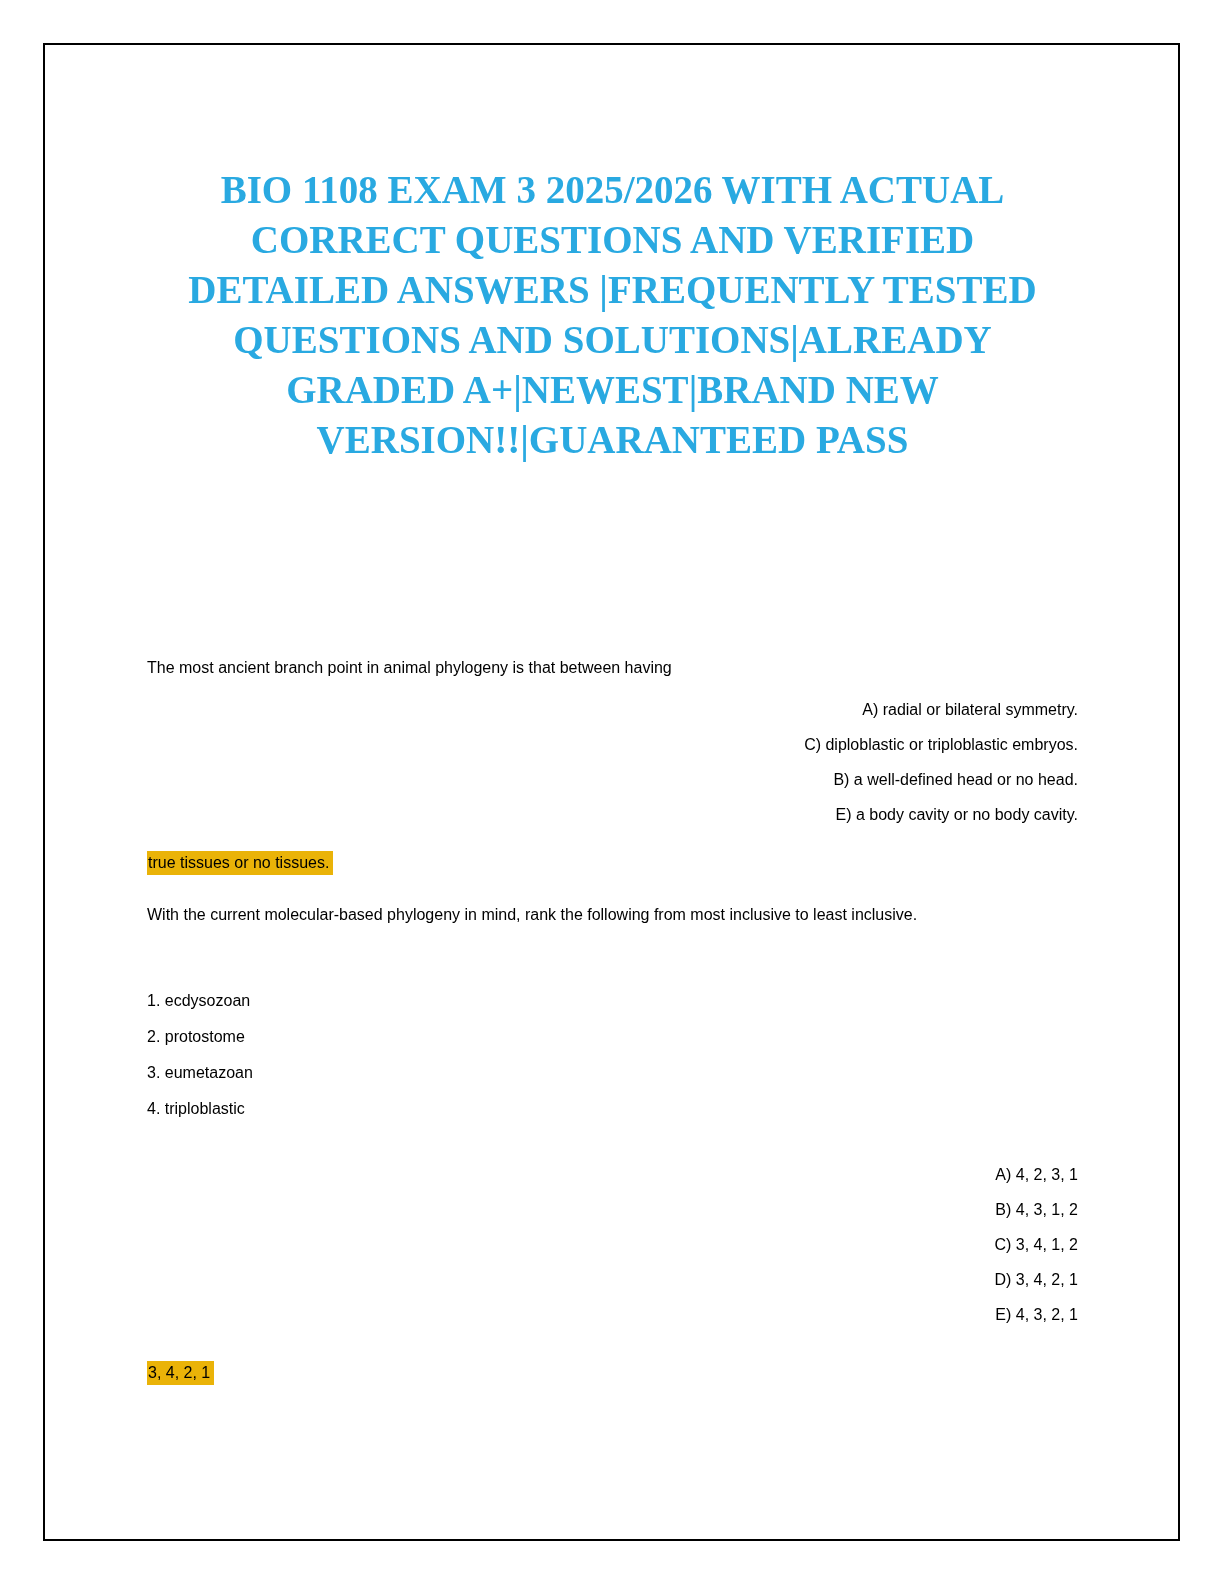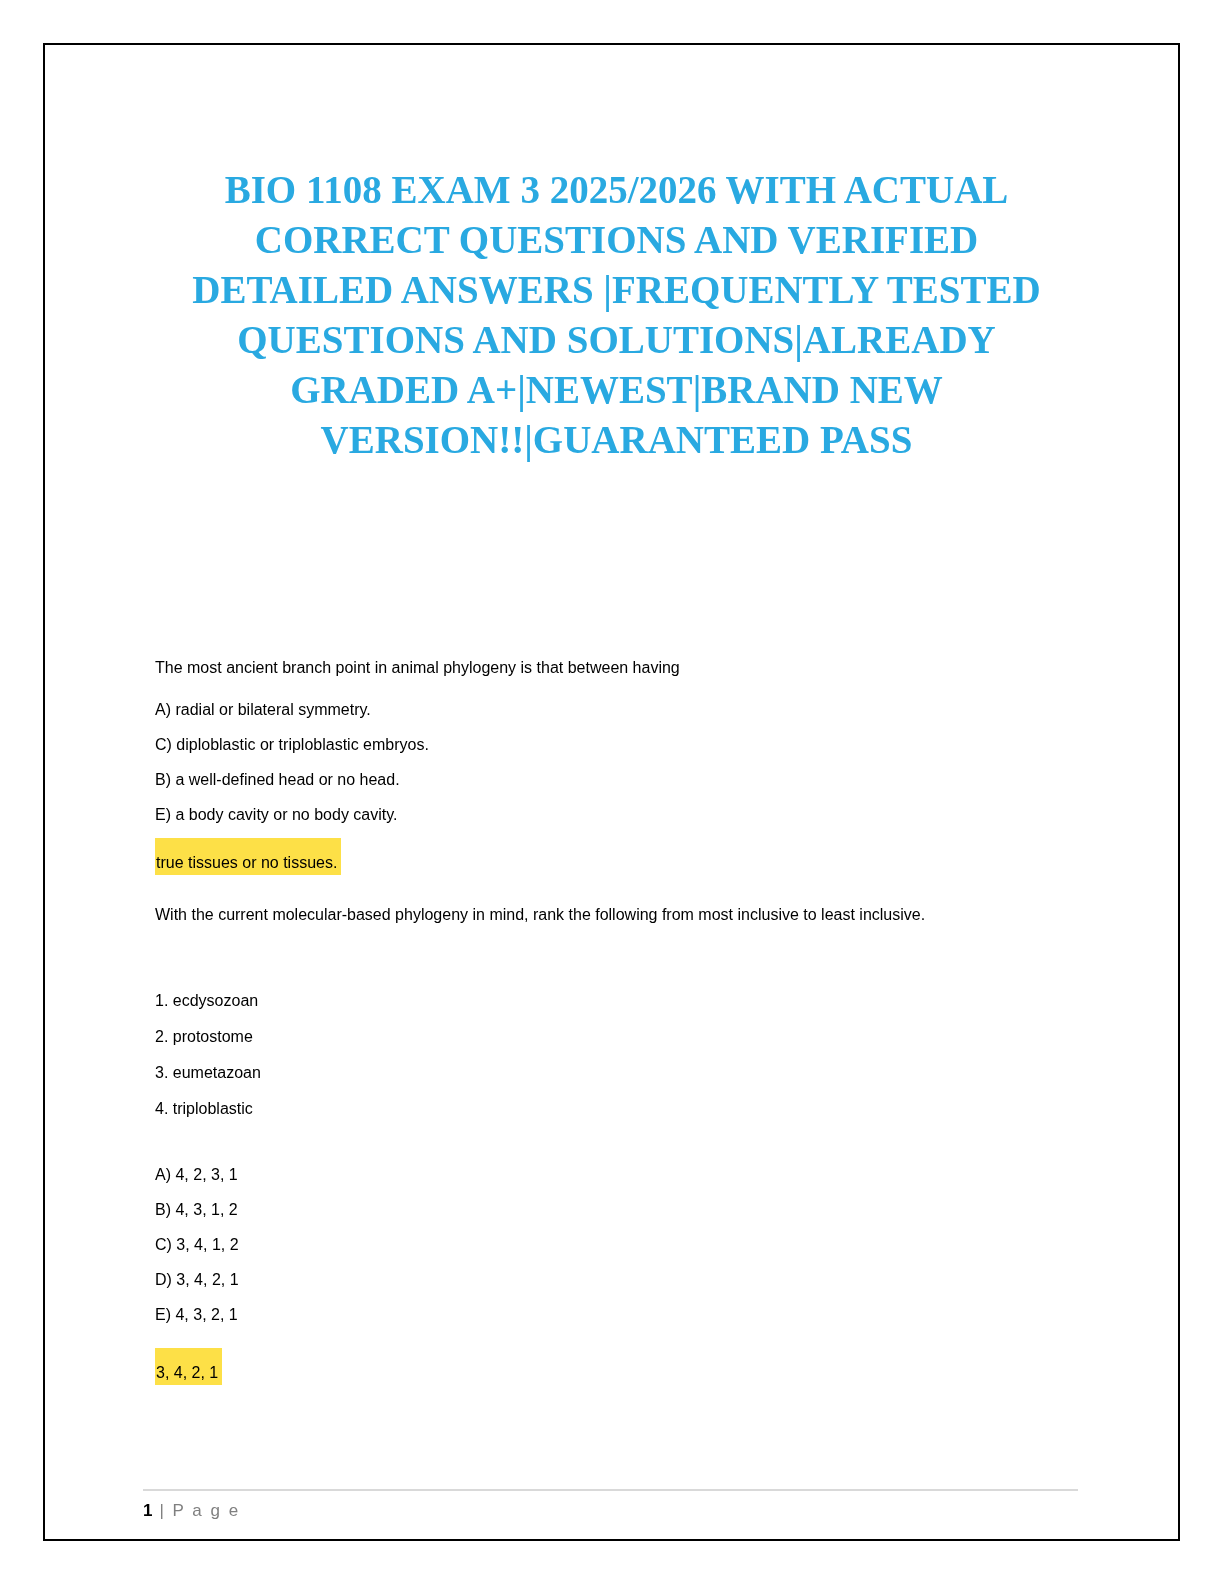"BIO 1108 EXAM 3 2025/2026" .content { left: 110px -> 102px }
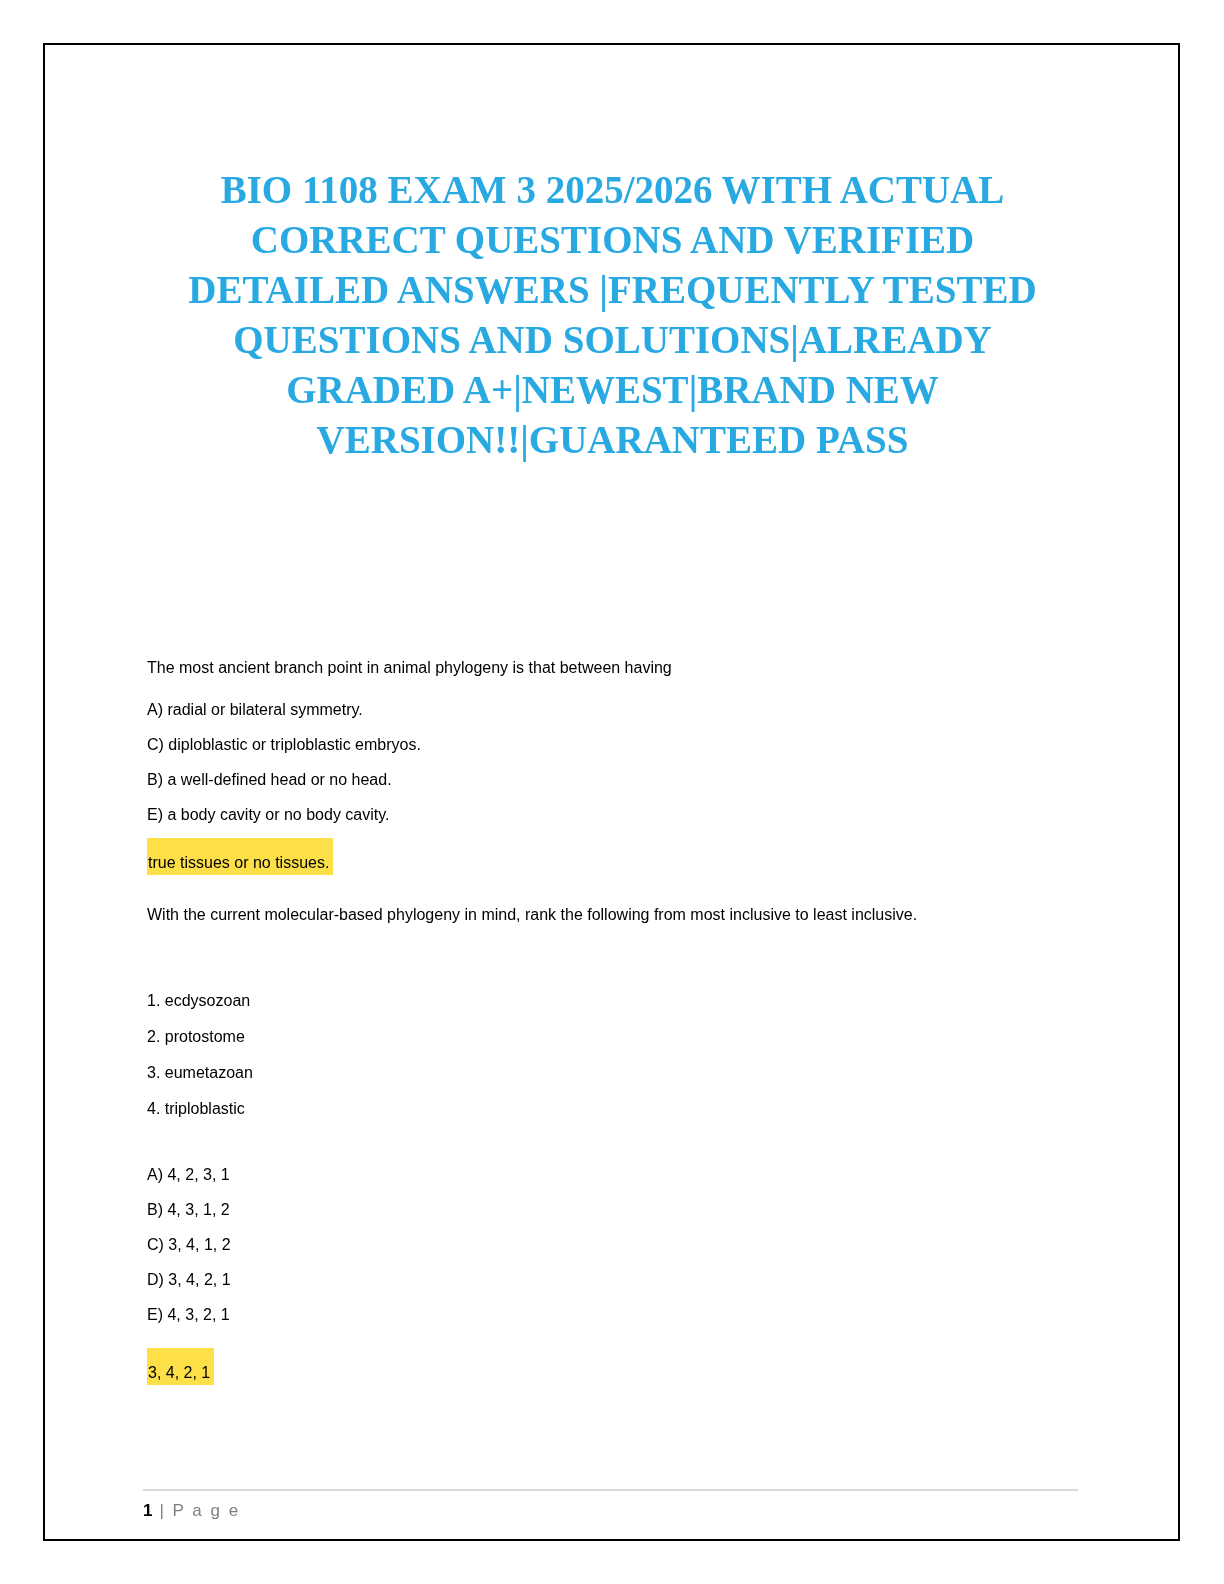"A) radial or bilateral symmetry." .option-line { text-align: none -> right }
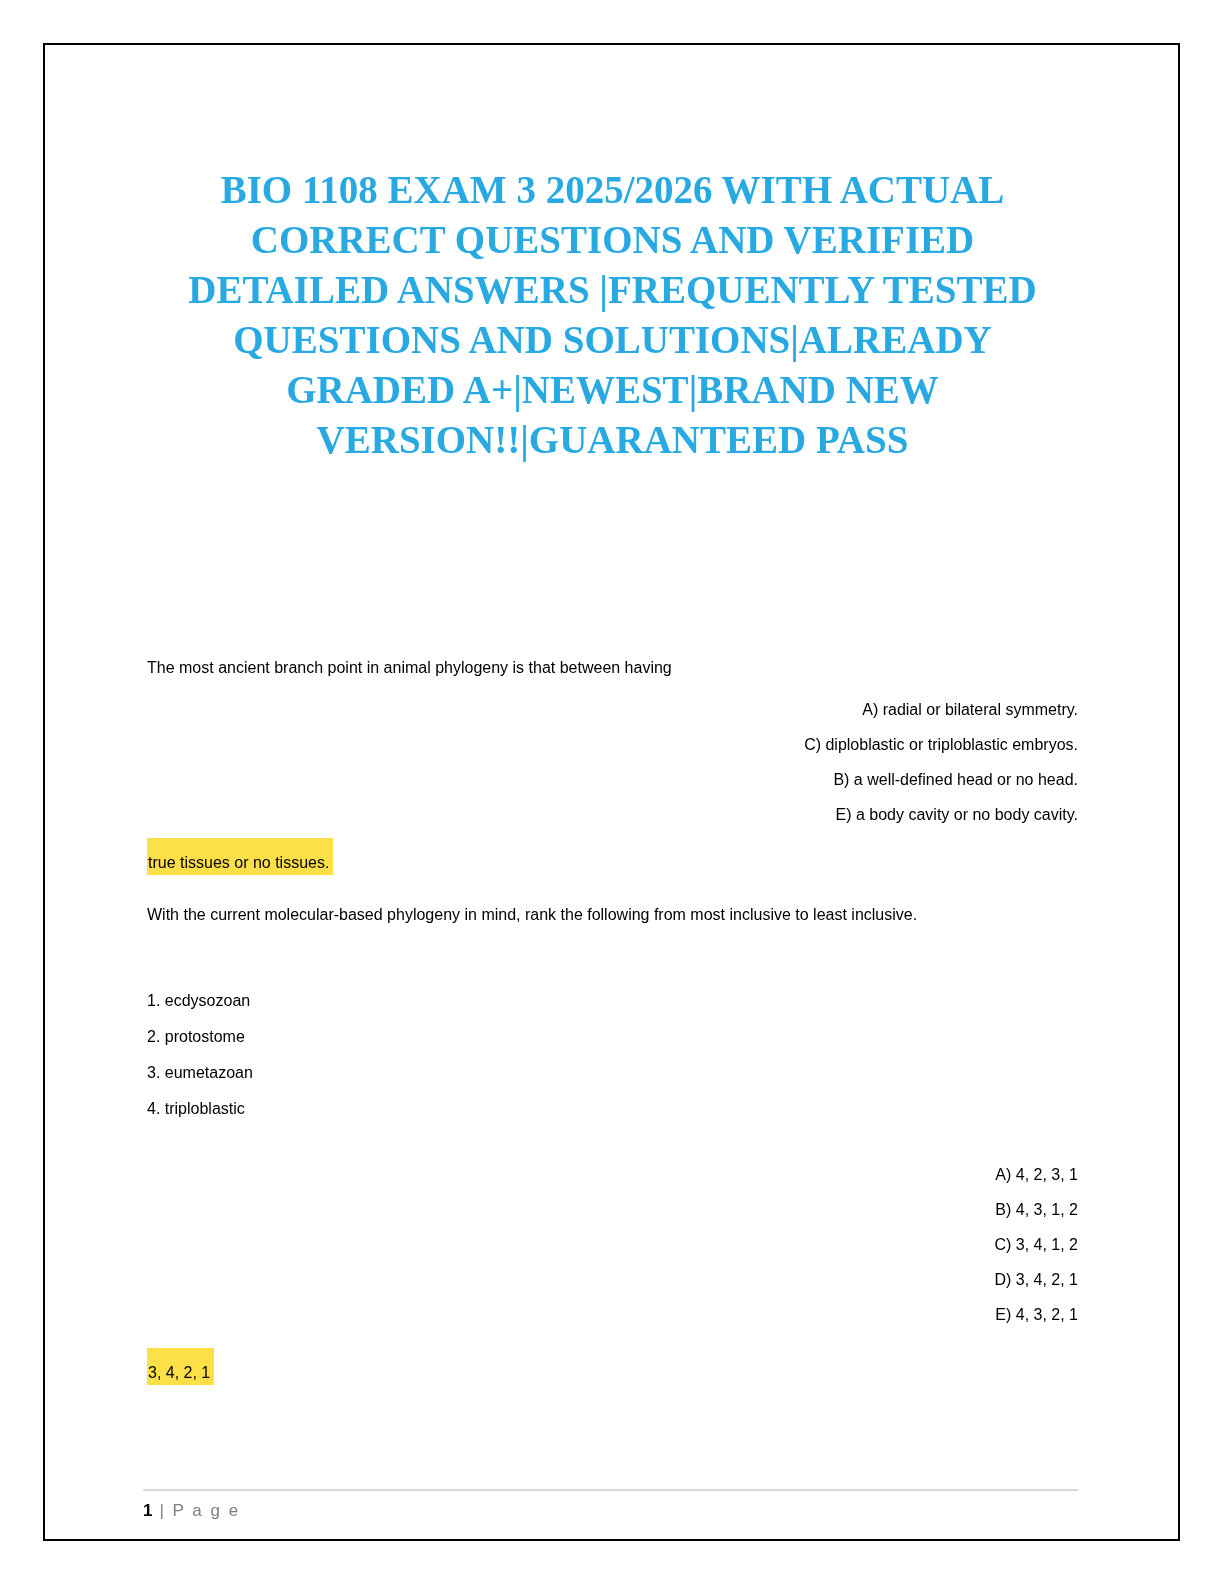"true tissues or no tissues." .answer-line .hl { background: #fde047 -> #eab308; padding: 16px 4px 4px 1px -> 3px 4px 4px 1px }
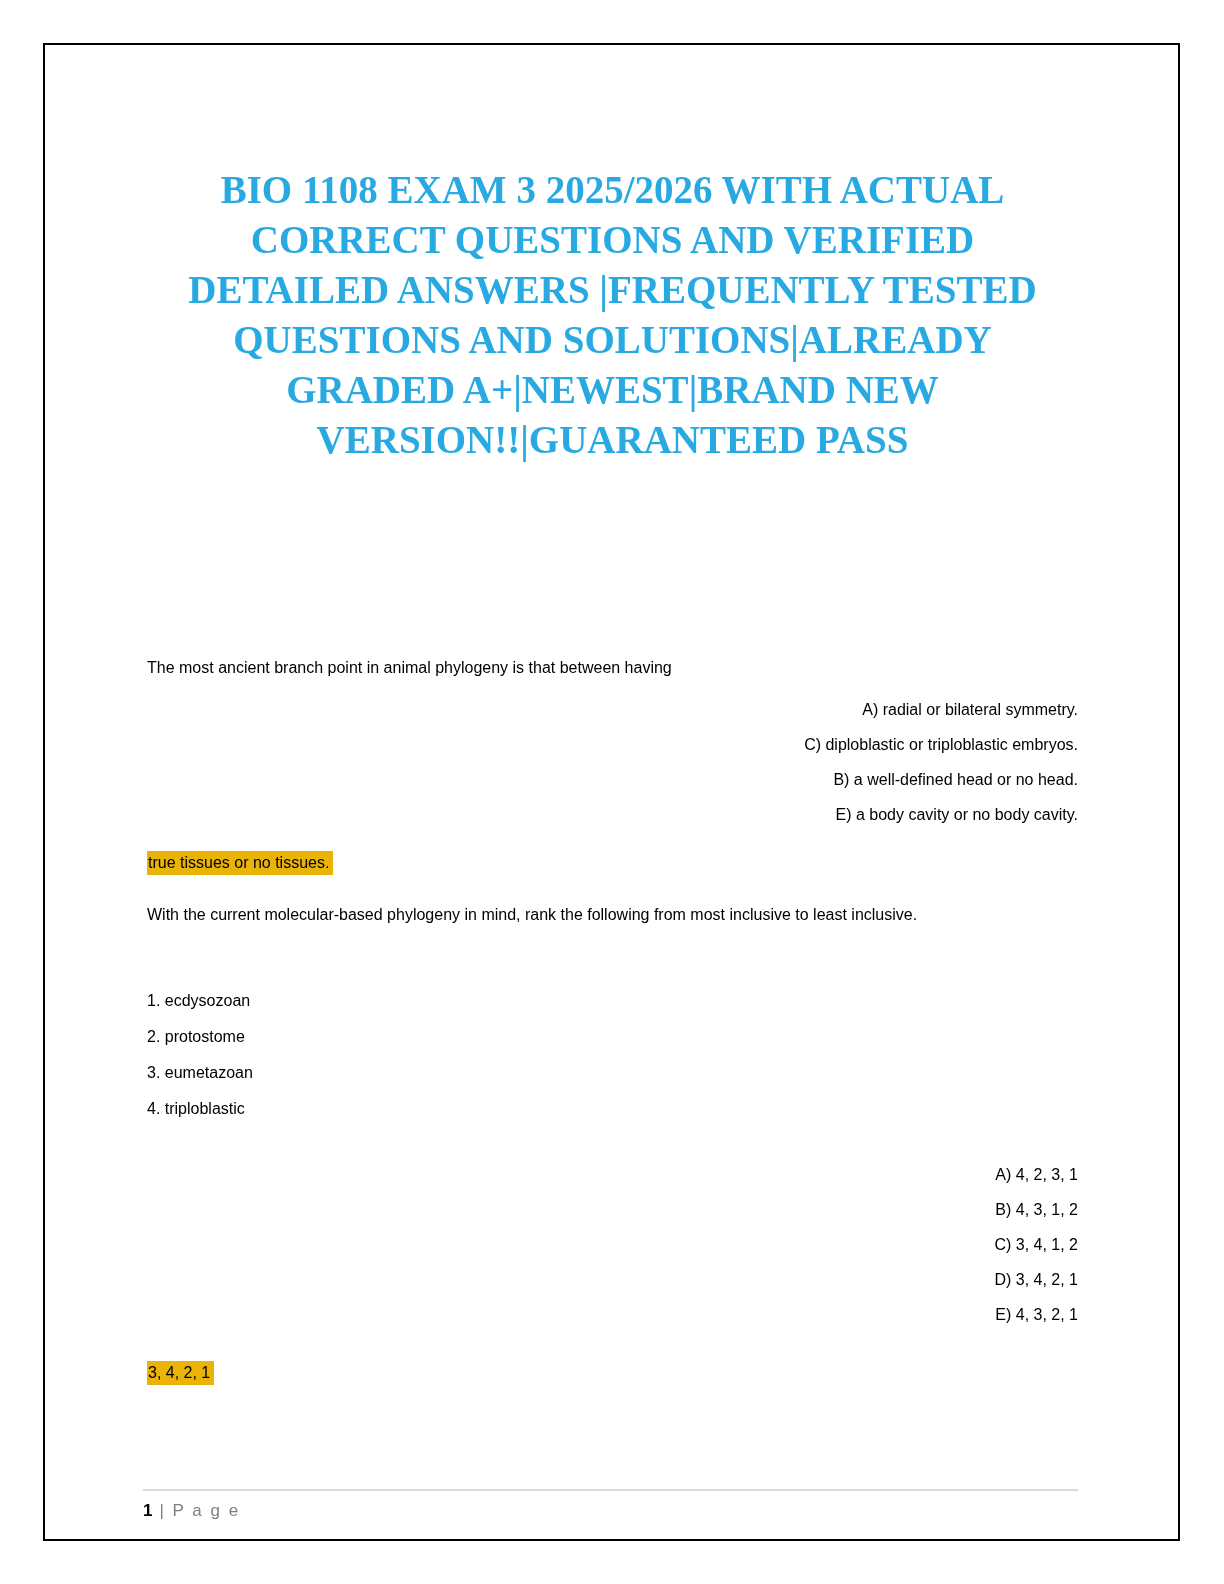"1 | P a g" footer.page-footer { html: <footer> <hr> <div> <span>1</span><span>| P a g e</span> </div> </footer> -> none }
